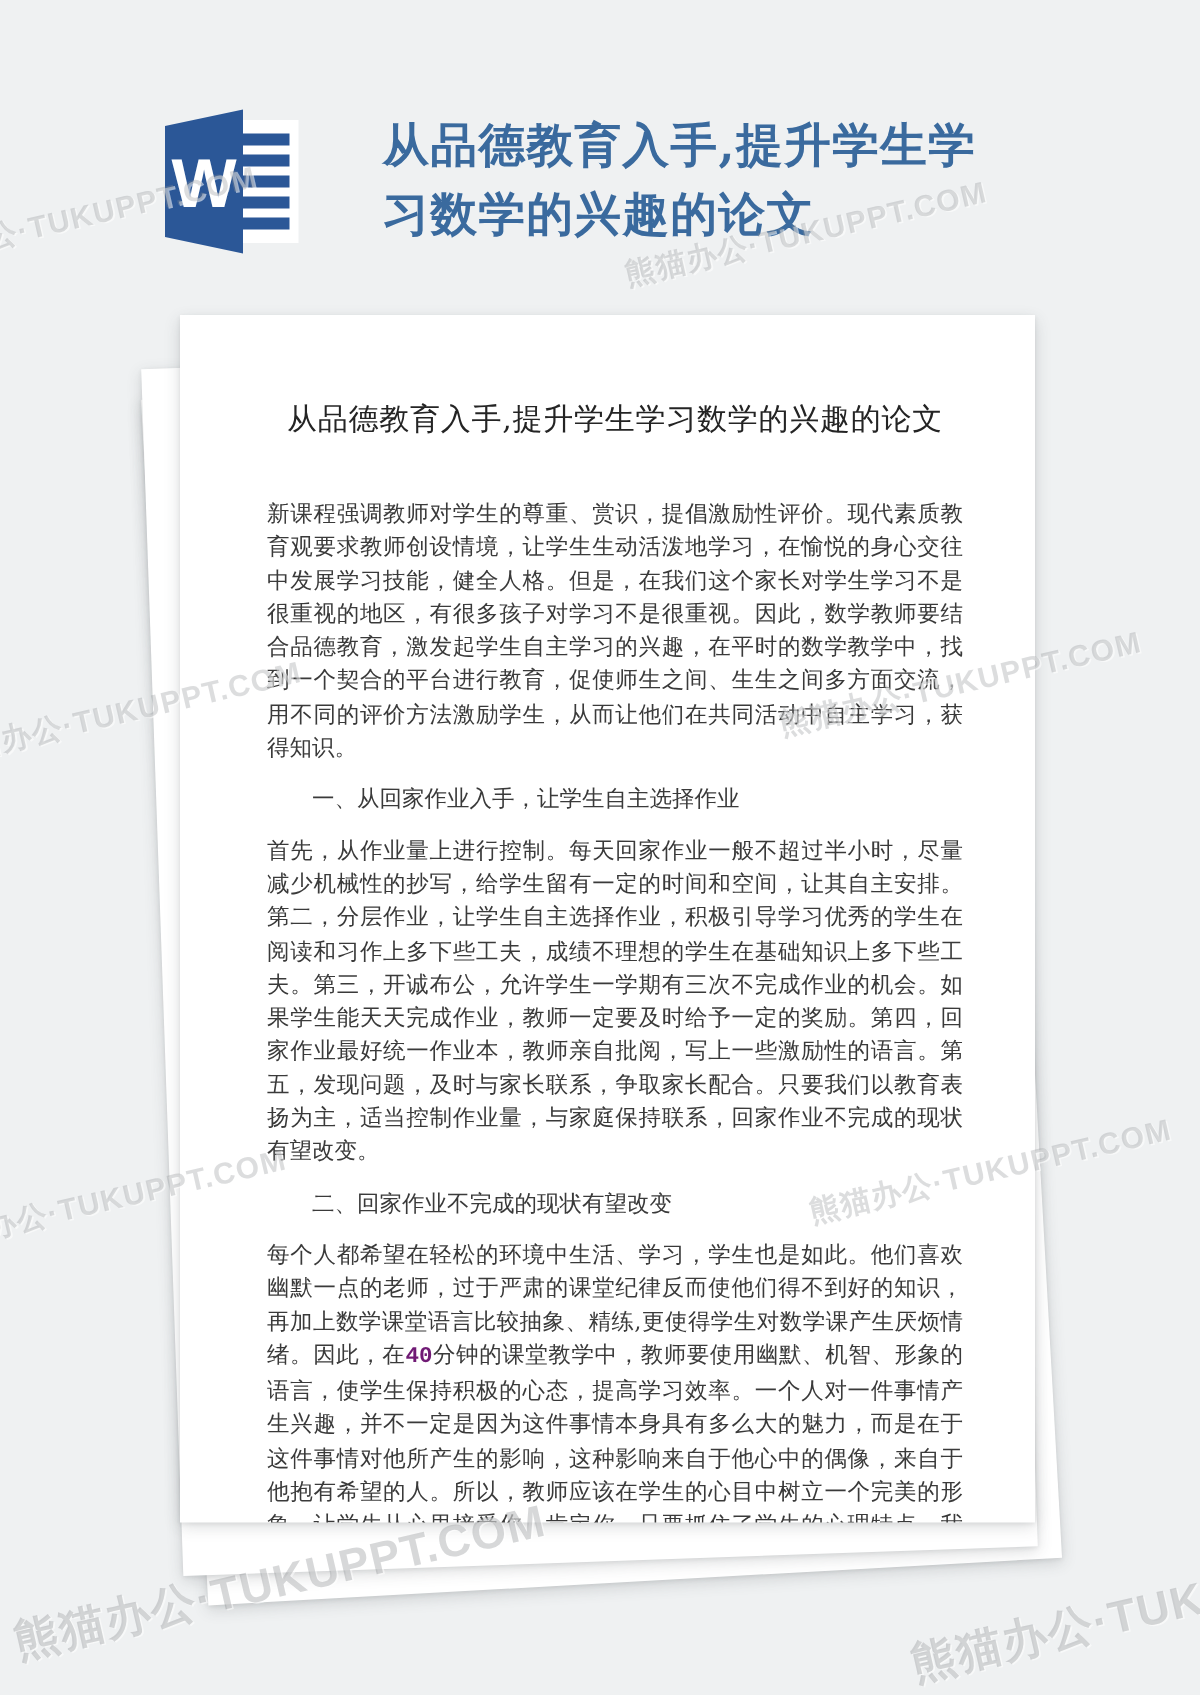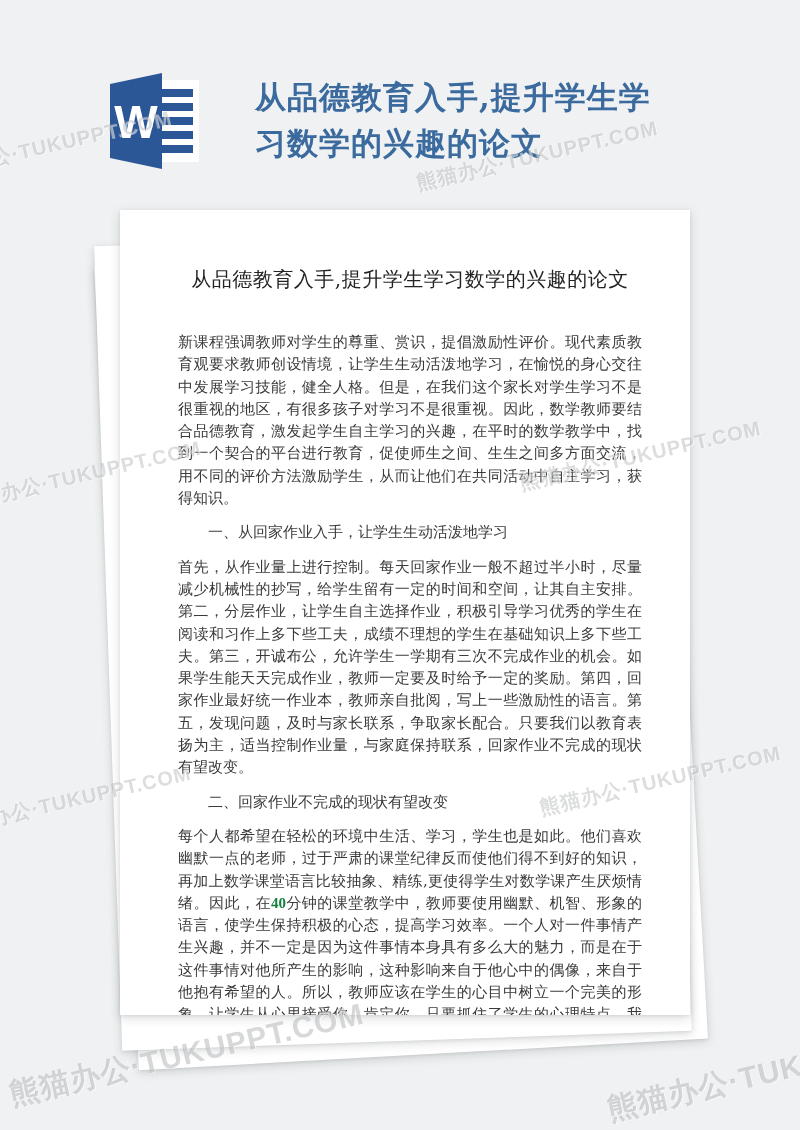"一、从回家作业入手，让学生生动活泼地学习" p.heading { text: 生动活泼地学习 -> 自主选择作业 }
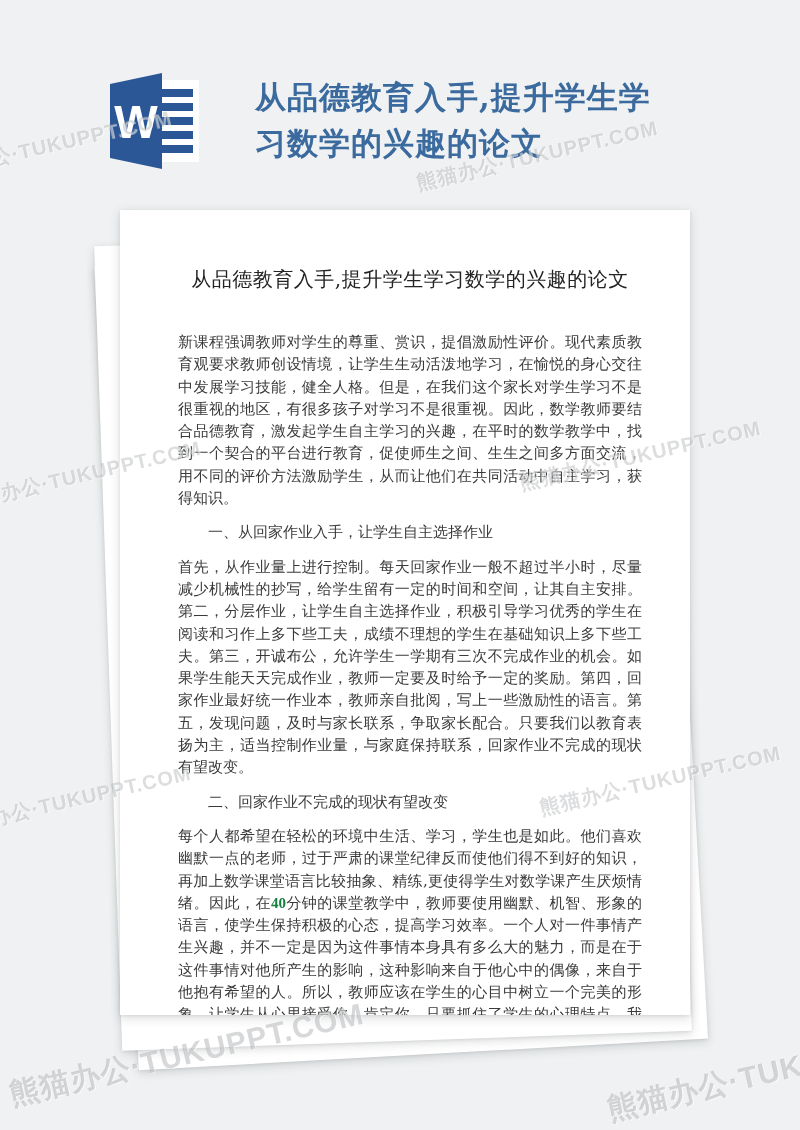"40" .doc-body .bold-num { color: #15803d -> #701a75; font-family: Liberation Serif, serif -> Liberation Mono, monospace }
